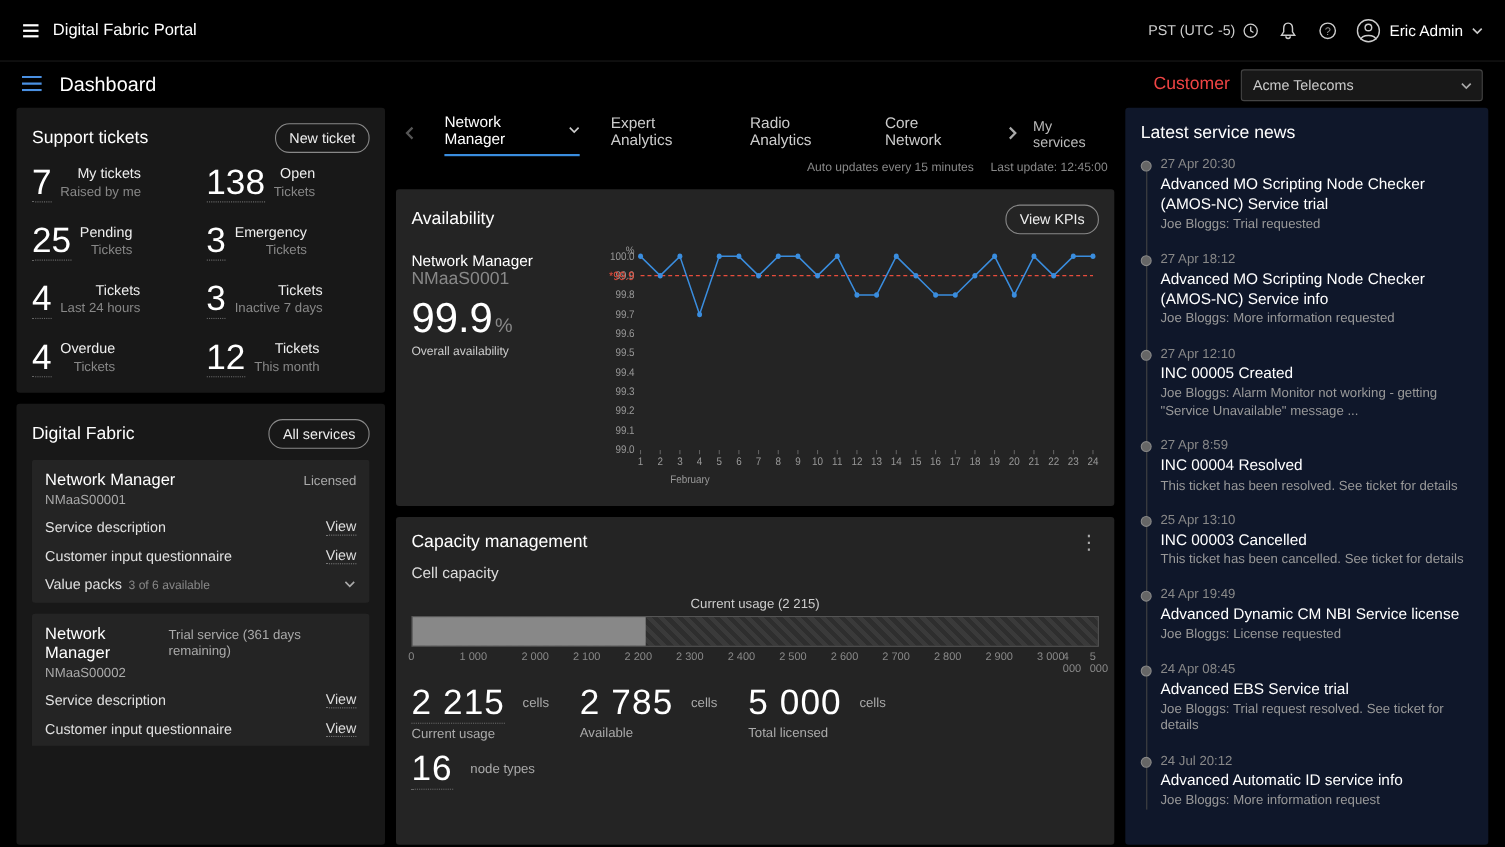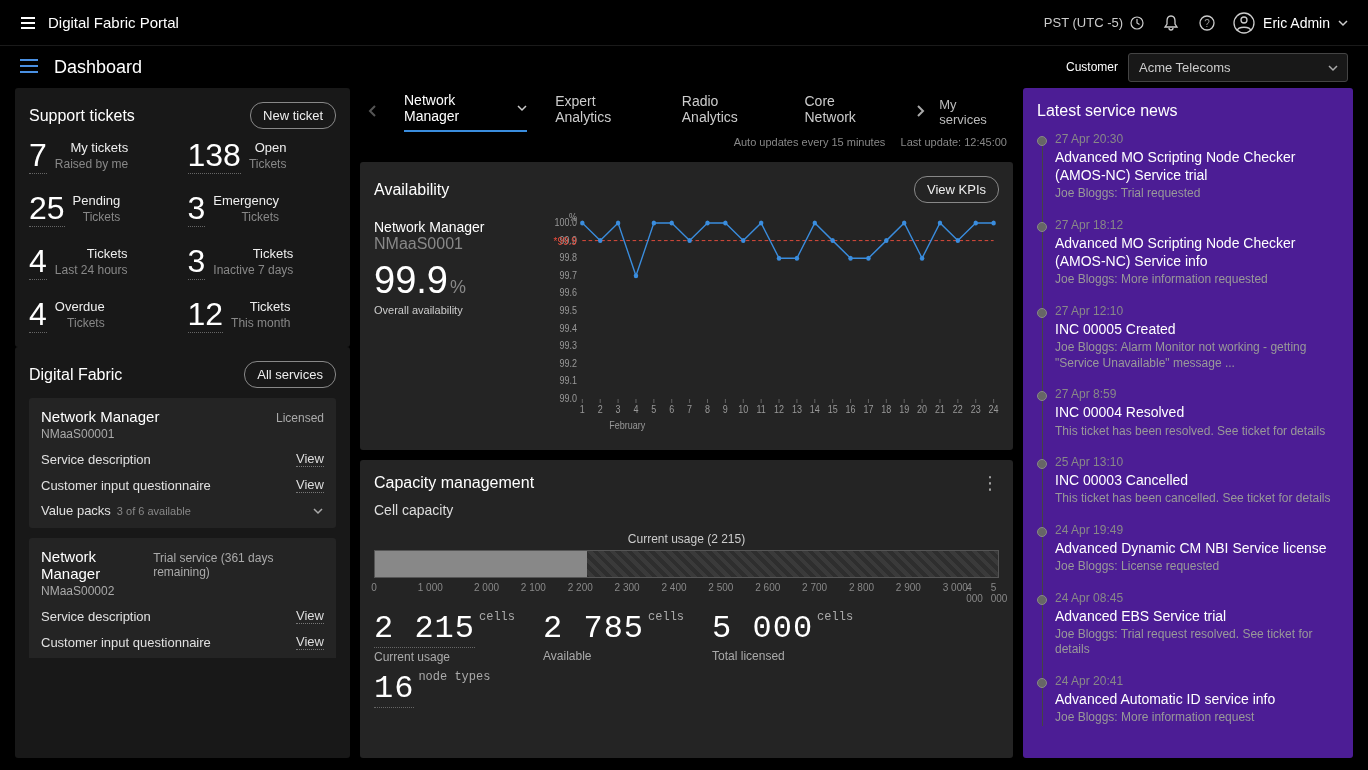"Digital Fabric Portal" .topbar { height: 46px -> 56px }
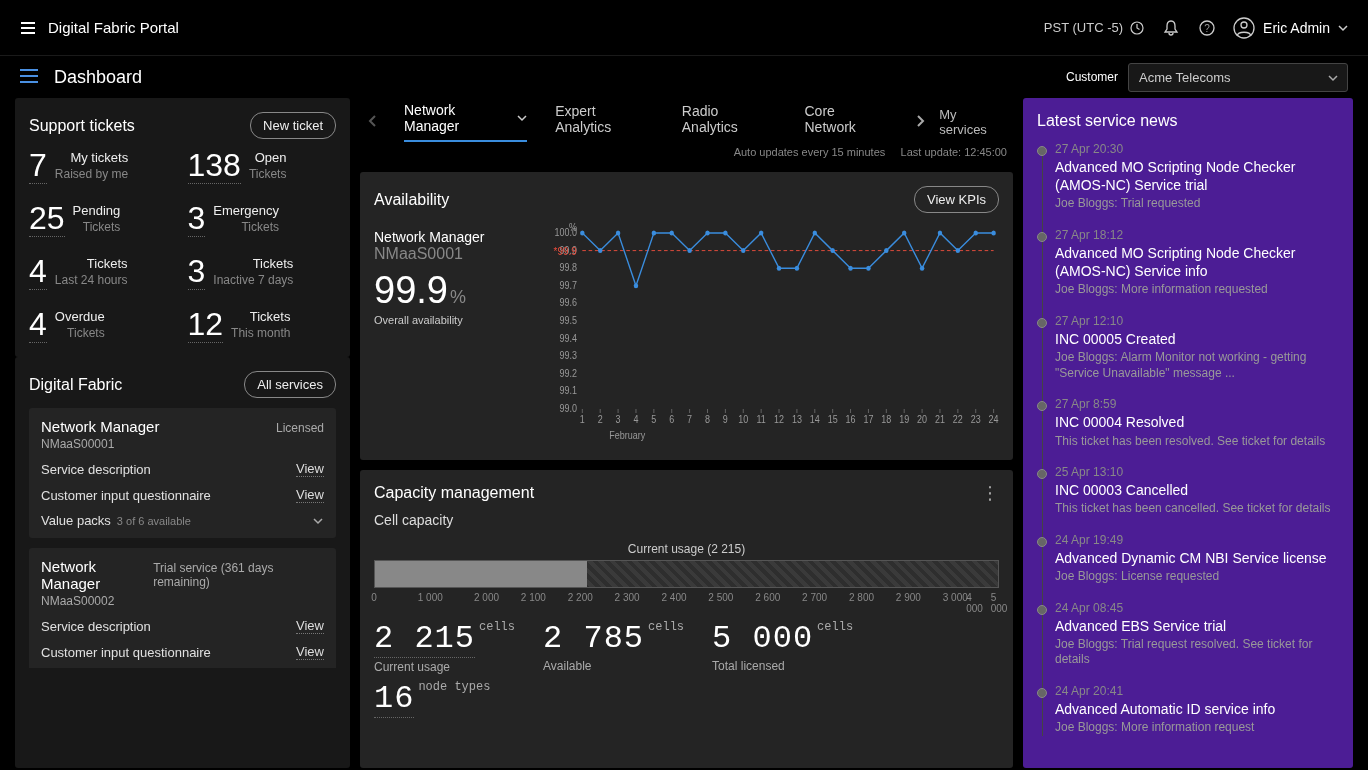"Customer" .customer-label { color: #ffffff -> #ef4444; font-size: 12px -> 16px }
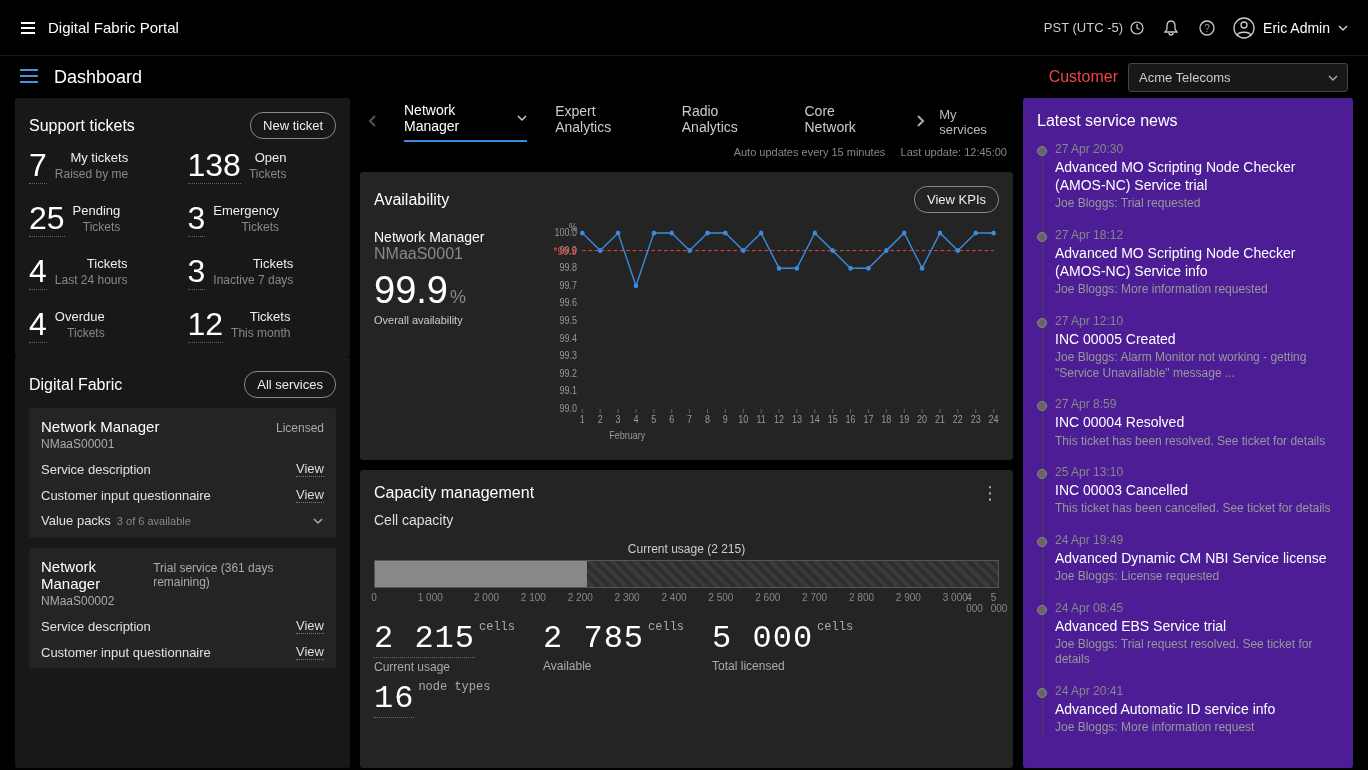"Support tickets" .col-left { gap: none -> 10px }
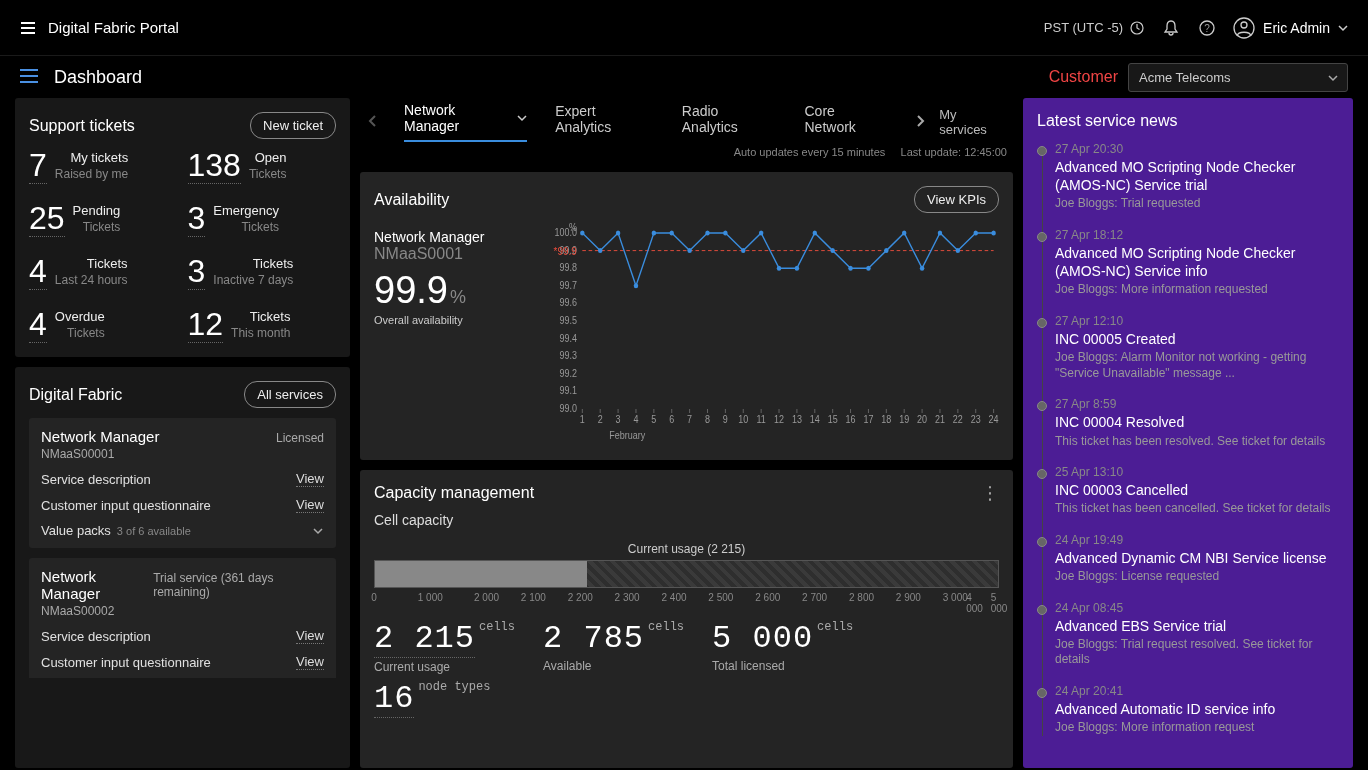"Latest service news" .col-right { background: #4c1d95 -> #0f172a }
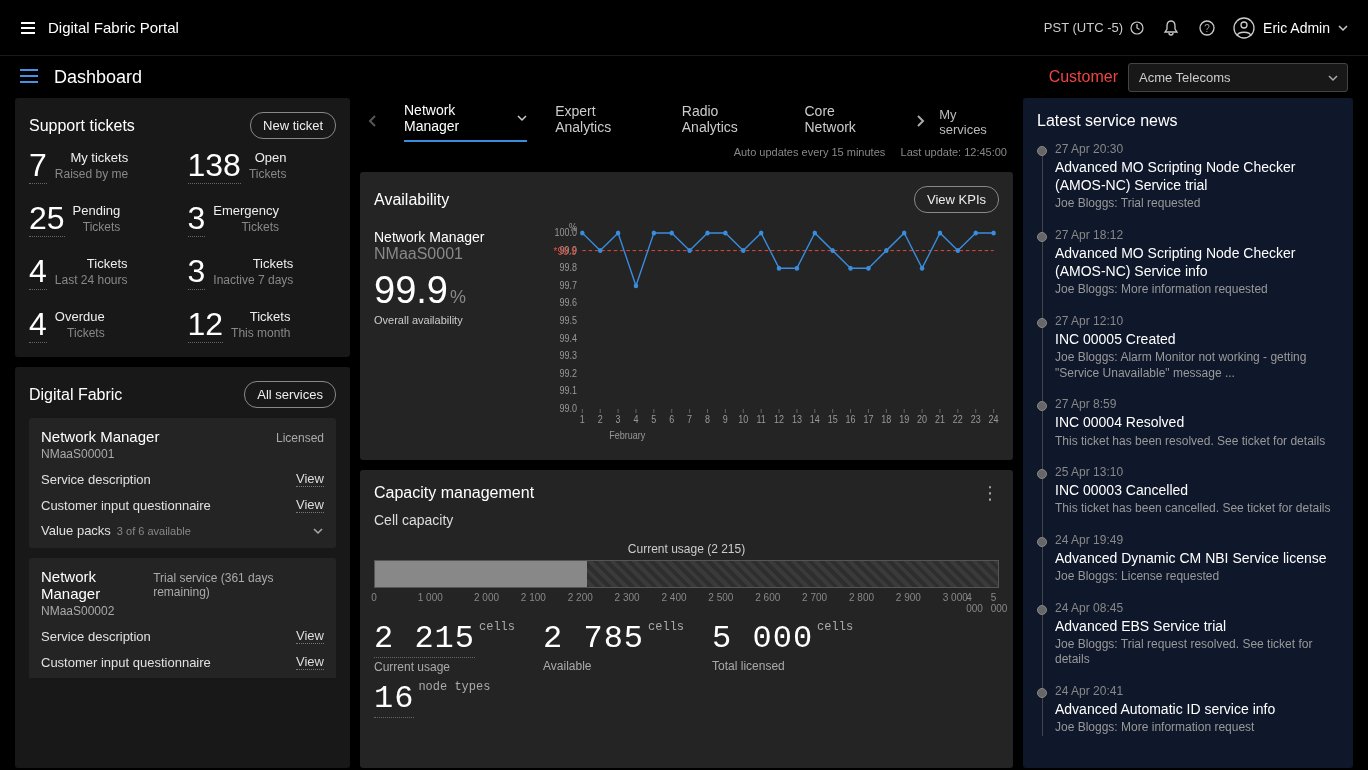"2 215" .cap-num-row { align-items: flex-start -> center; font-family: Liberation Mono, monospace -> none; gap: 4px -> 16px }
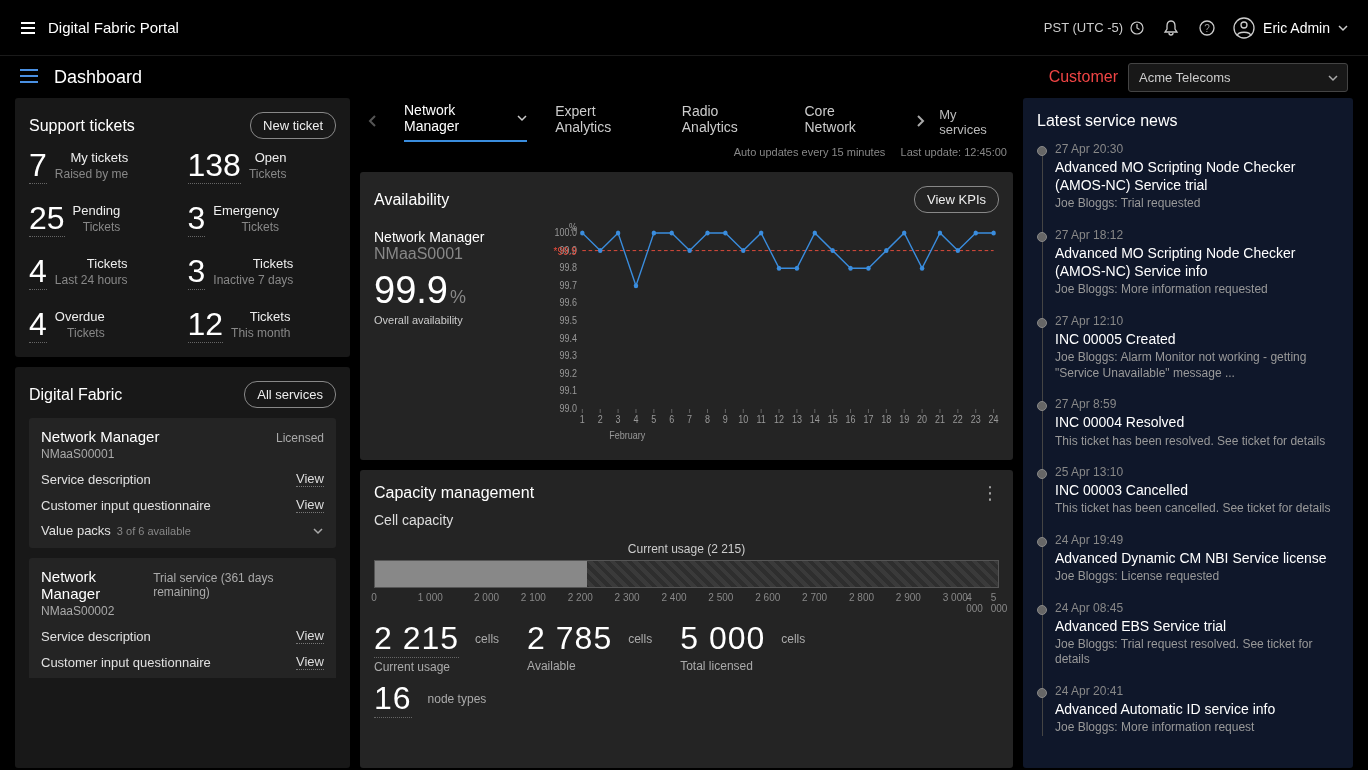"24 Apr 20:41" div.news-ts { text: Apr 20:41 -> Jul 20:12 }
